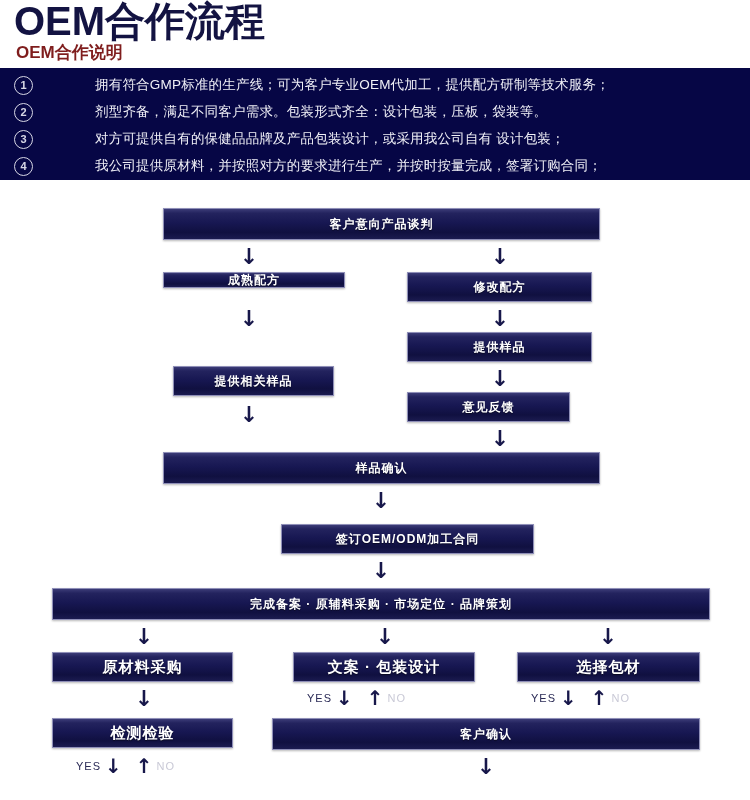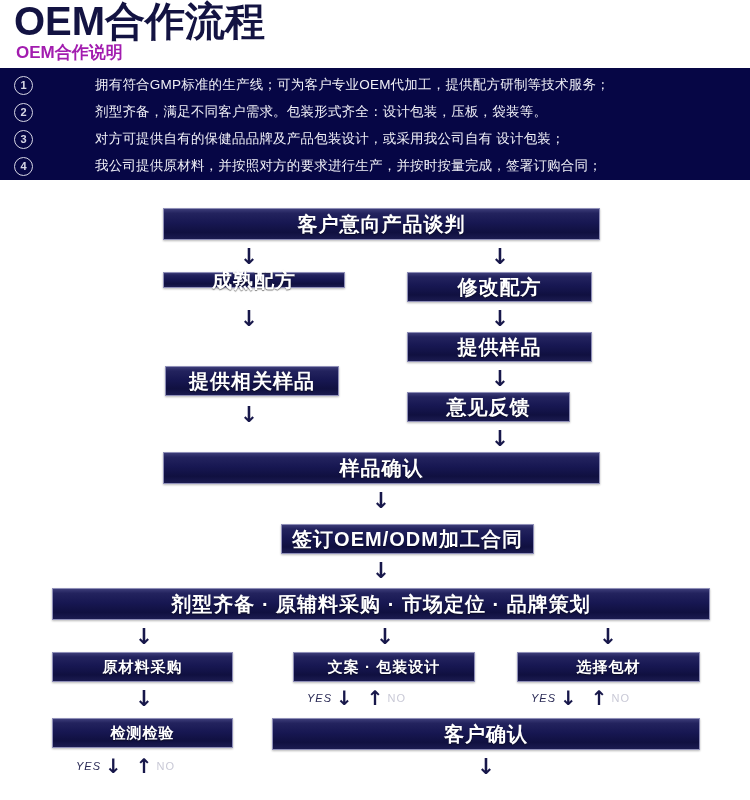"OEM合作说明" #sub-title { color: #a21caf -> #7f1d1d }
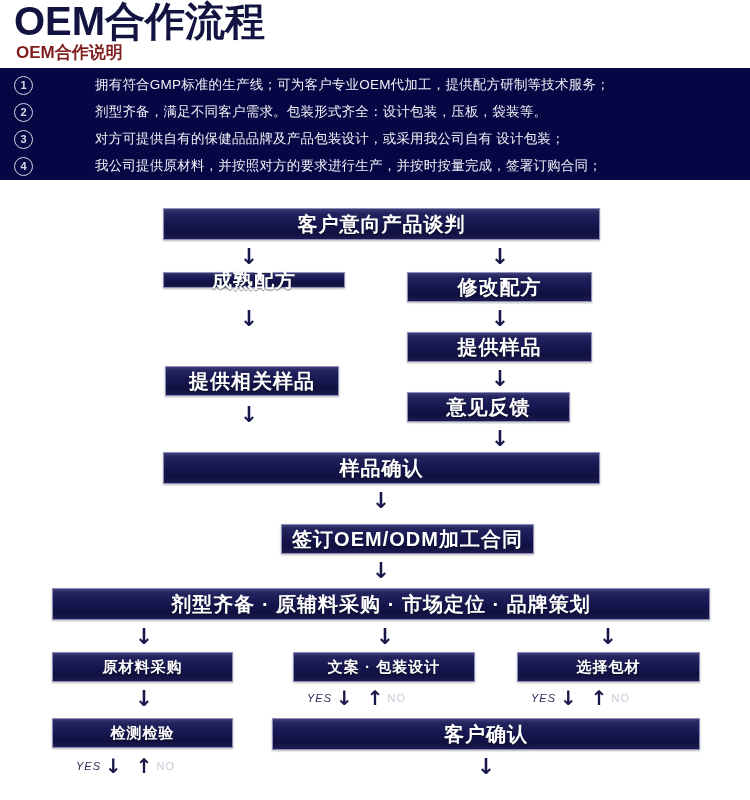"客户意向产品谈判" .fbox { font-size: 20px -> 12px }
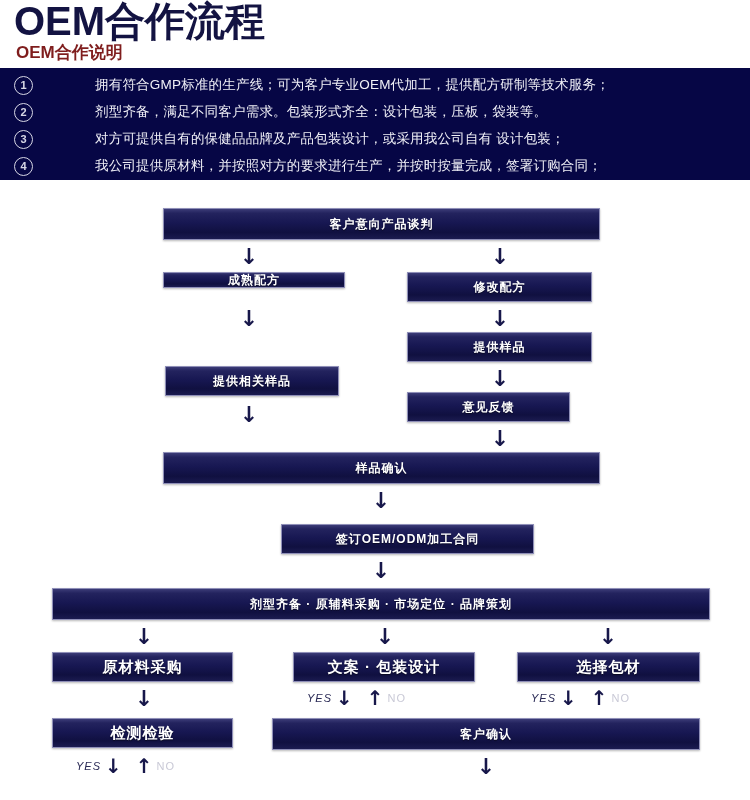"提供相关样品" div.fbox { left: 165px -> 173px; width: 174px -> 161px }
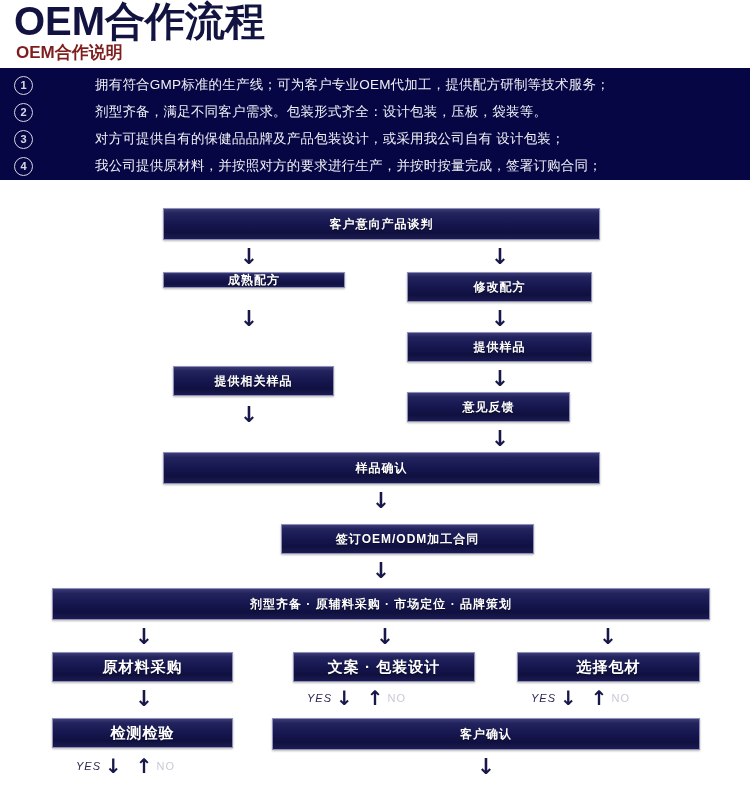"剂型齐备 · 原辅料采购 · 市场定位" div.fbox { text: 剂型齐备 -> 完成备案 }
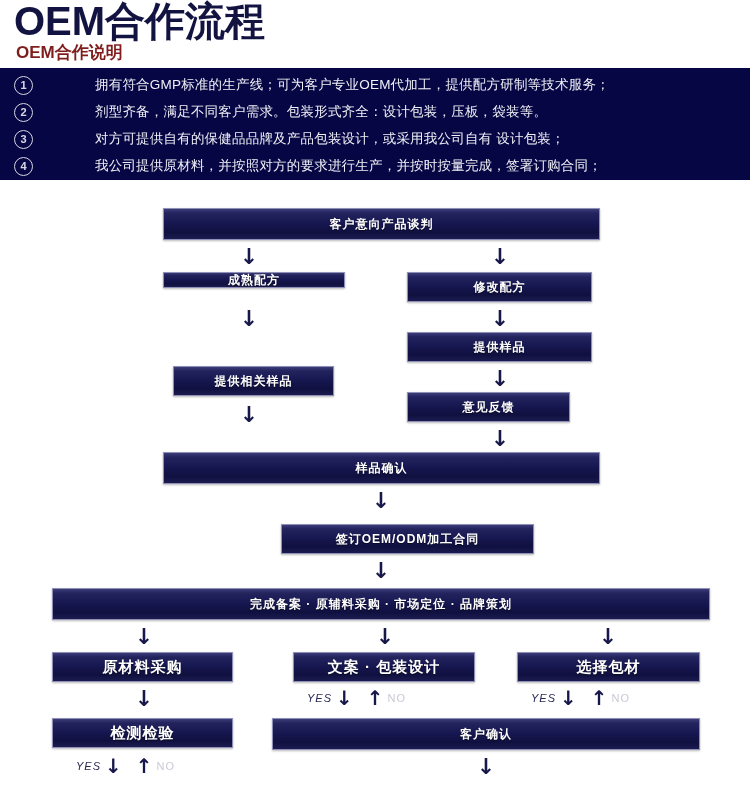"YES" .yn-yes { font-style: italic -> none }
